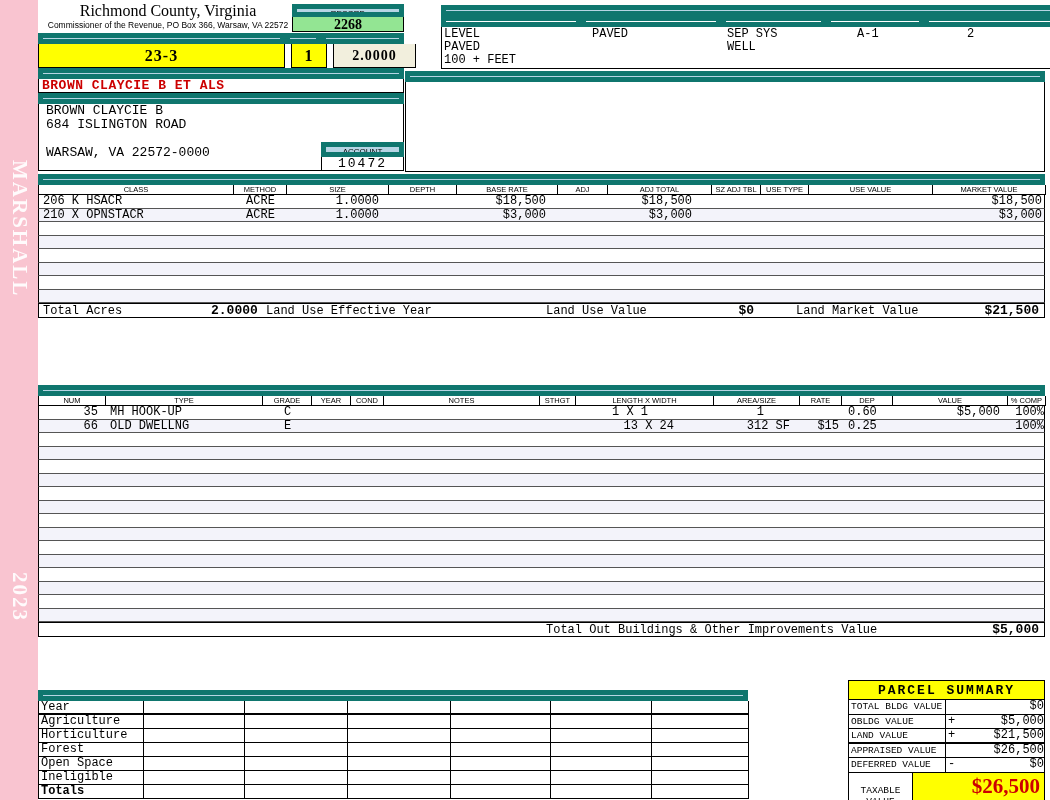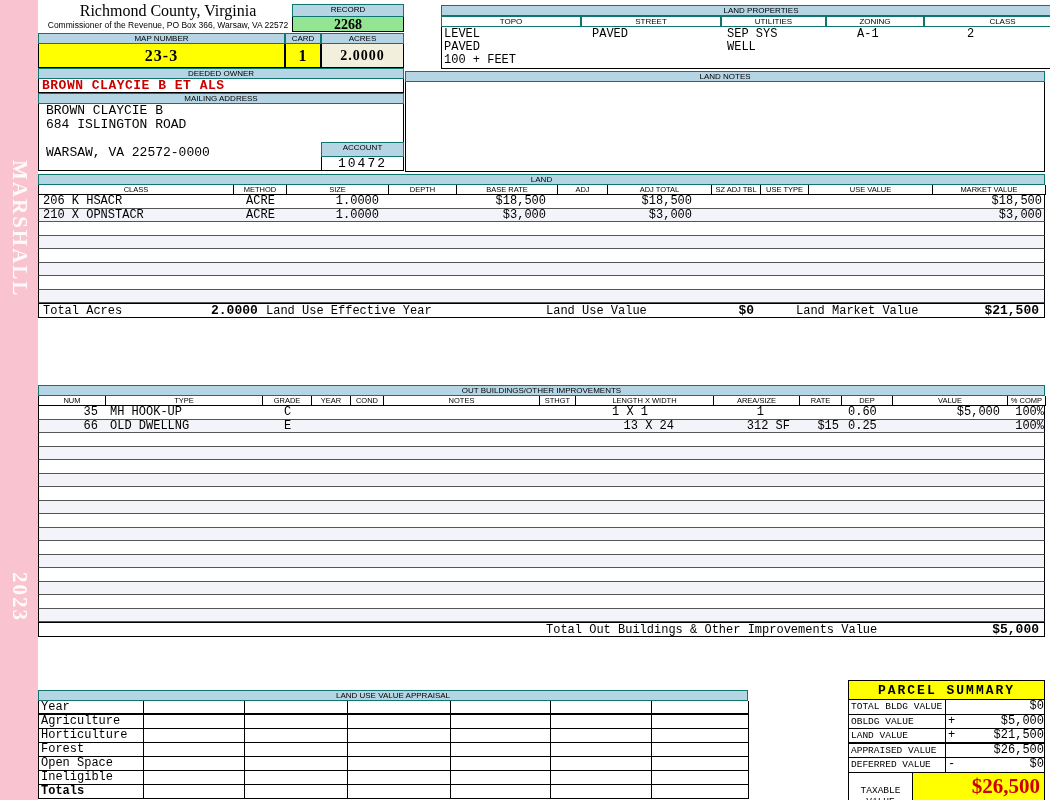"RECORD" .bar { border: 1px solid #0f766e -> 5px solid #0f766e }
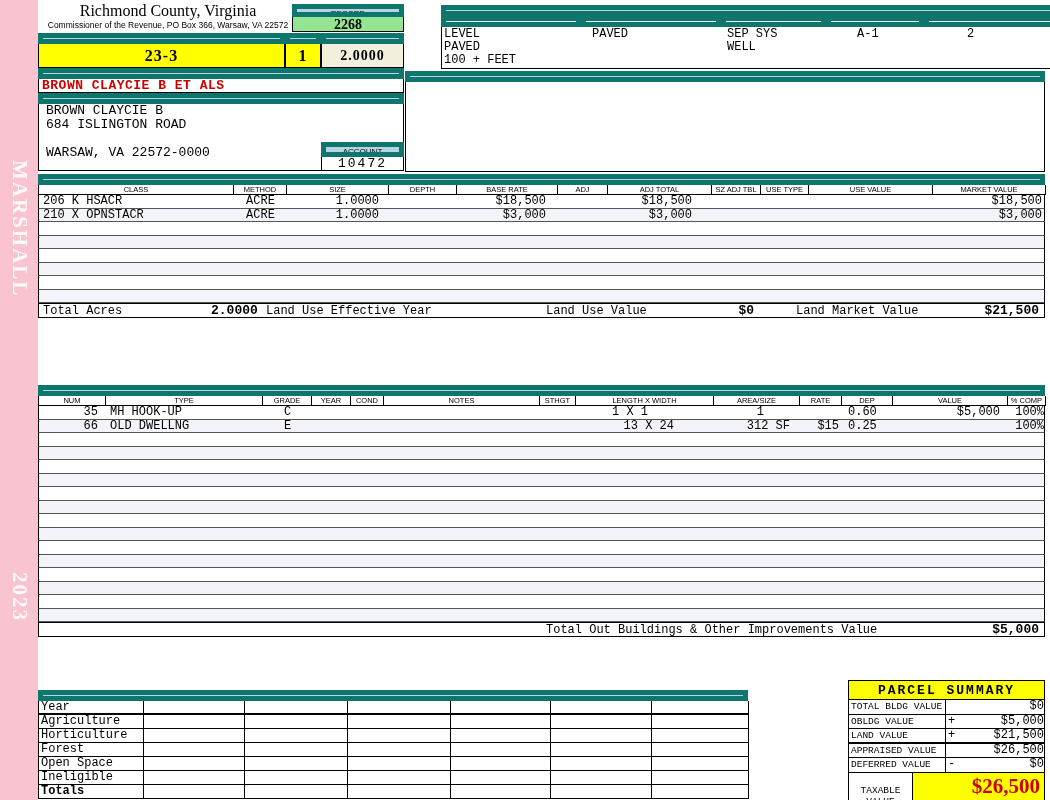"23-3" .mn-vals { gap: none -> 6px }
